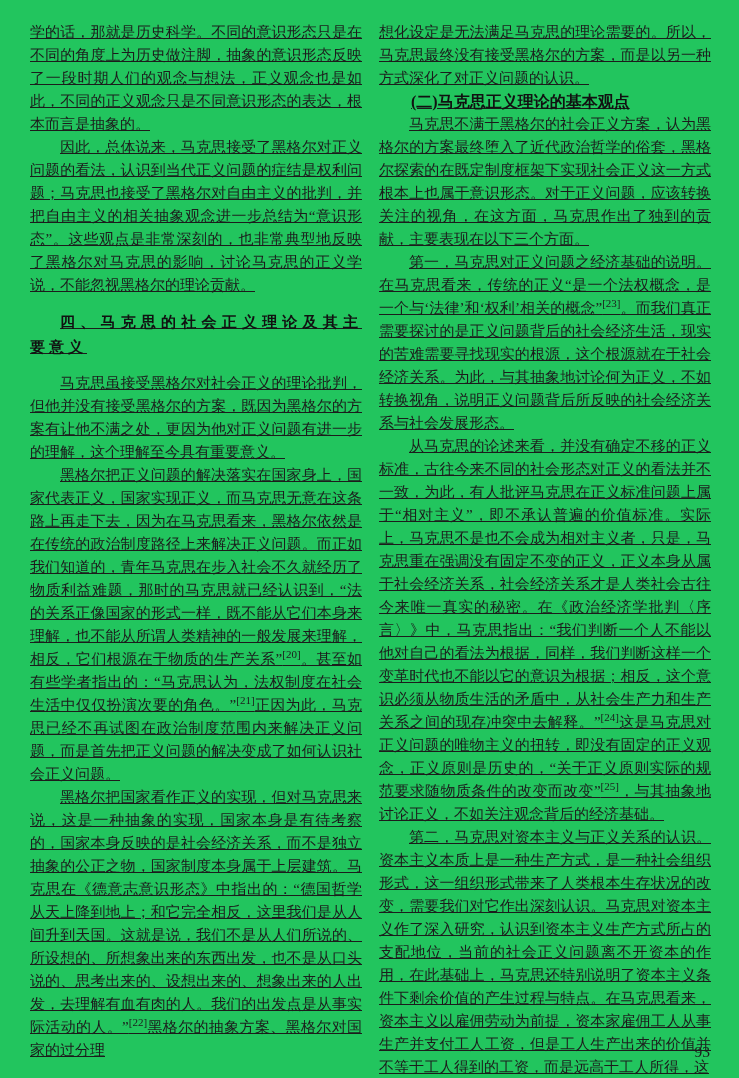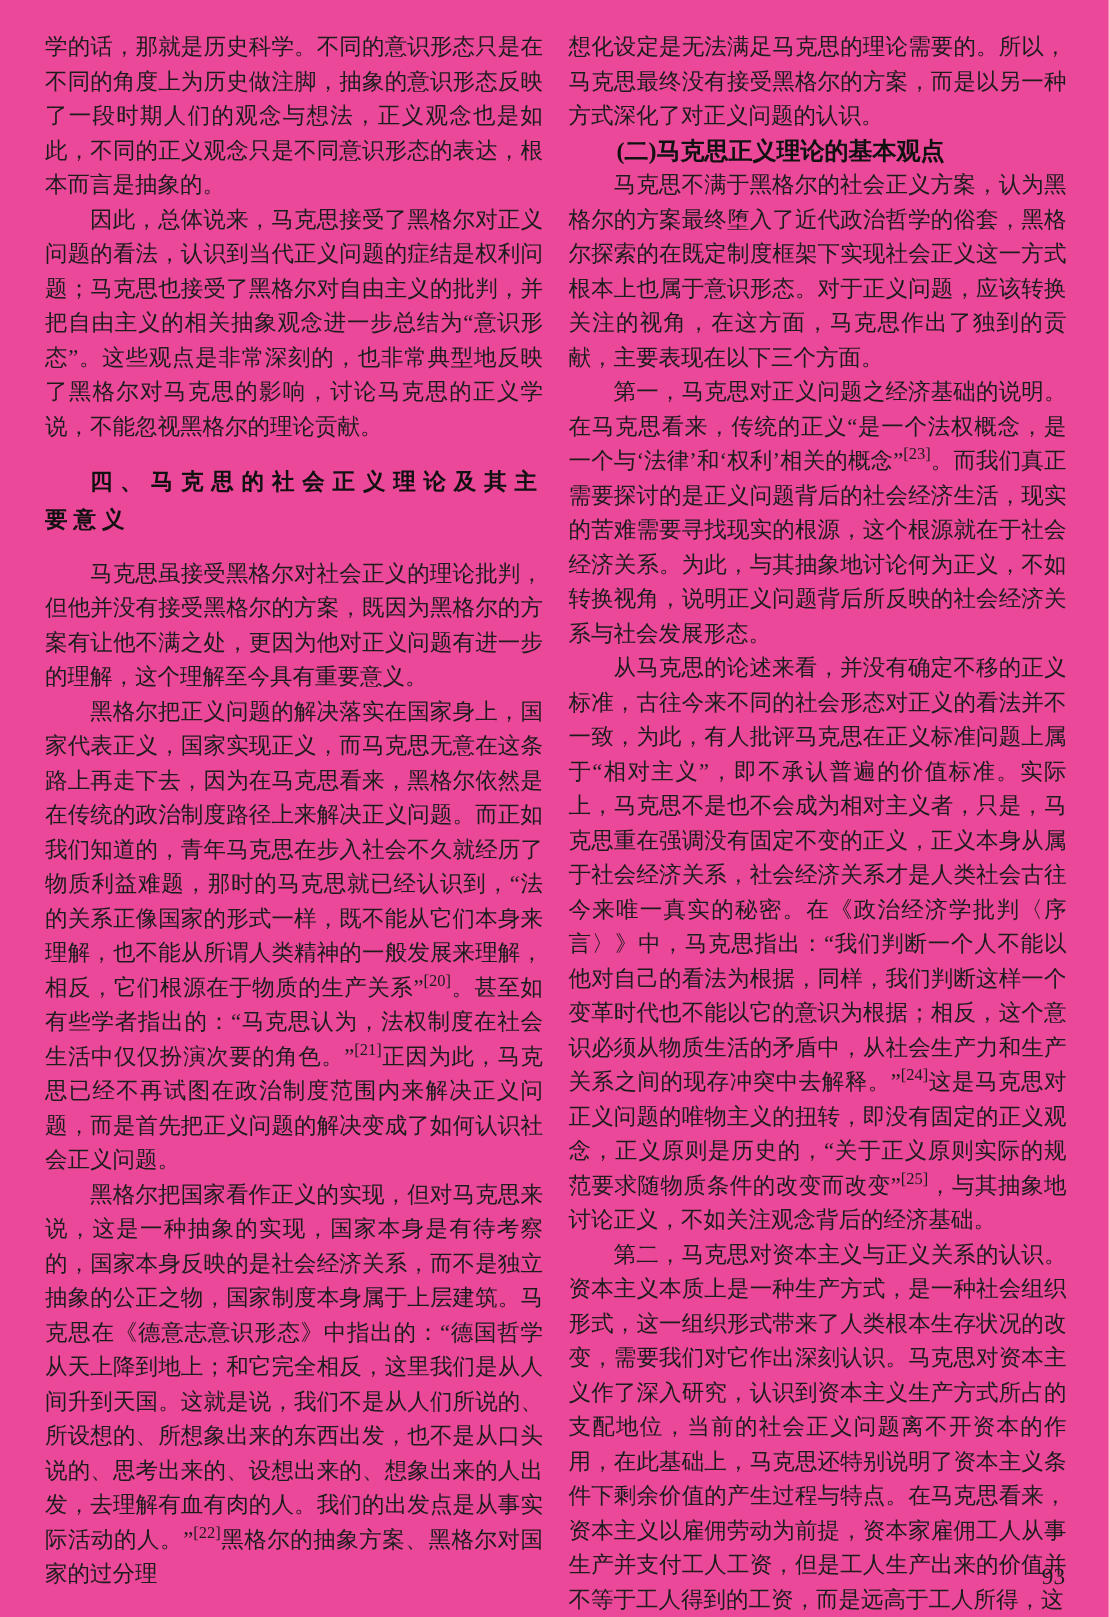"学的话，那就是历史科学。不同的意识形态只是在不同的角度上为历史做注脚，抽象的意识" .page { background: #ec4899 -> #22c55e; text-decoration: none -> underline }
